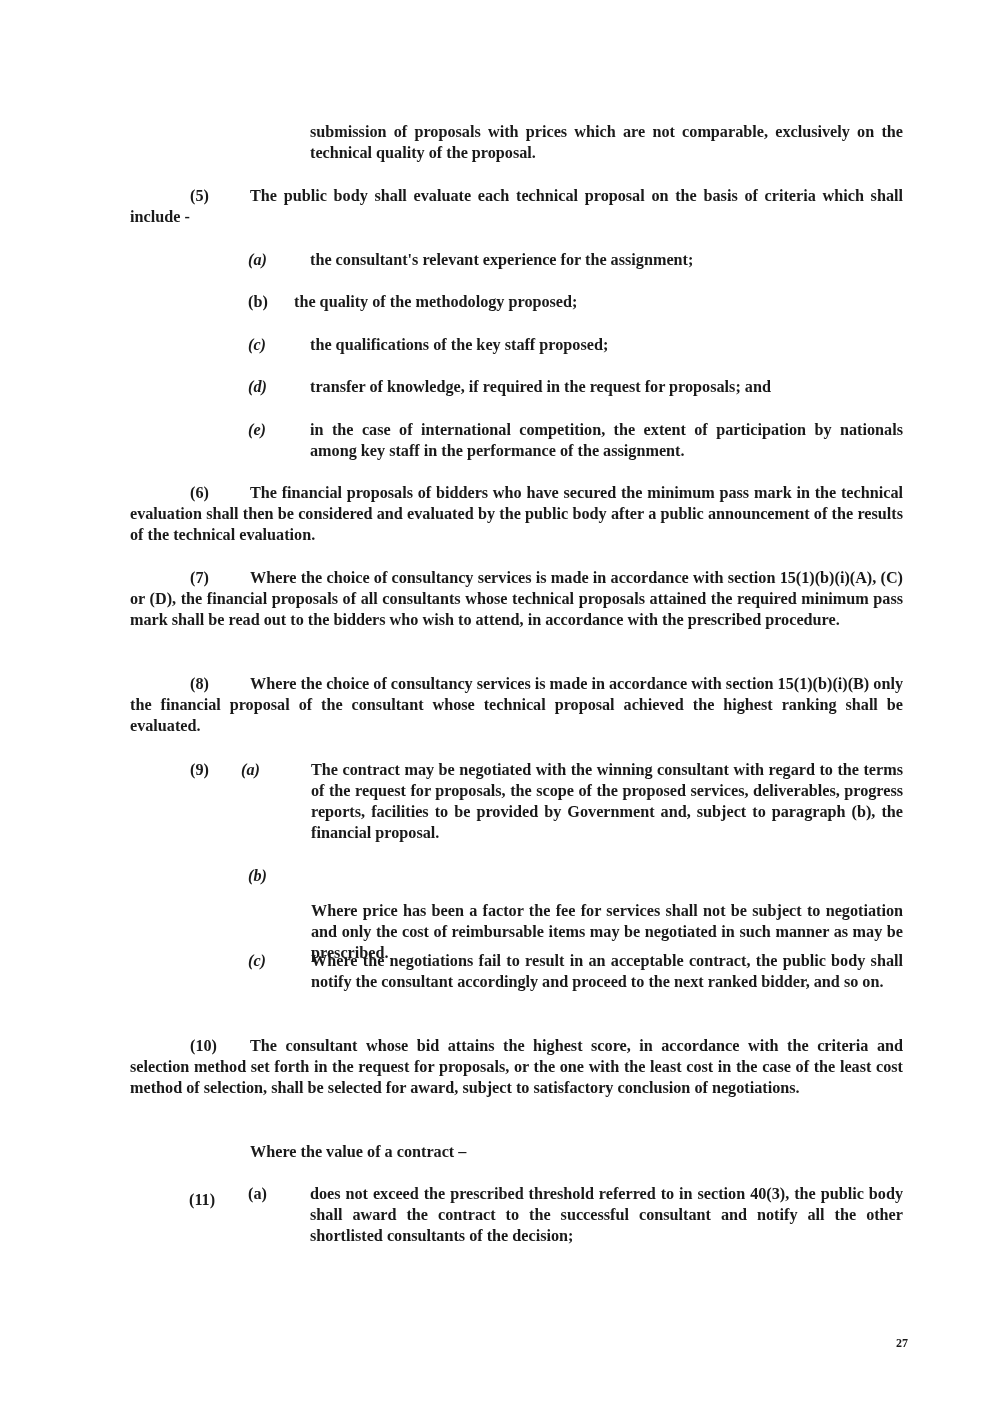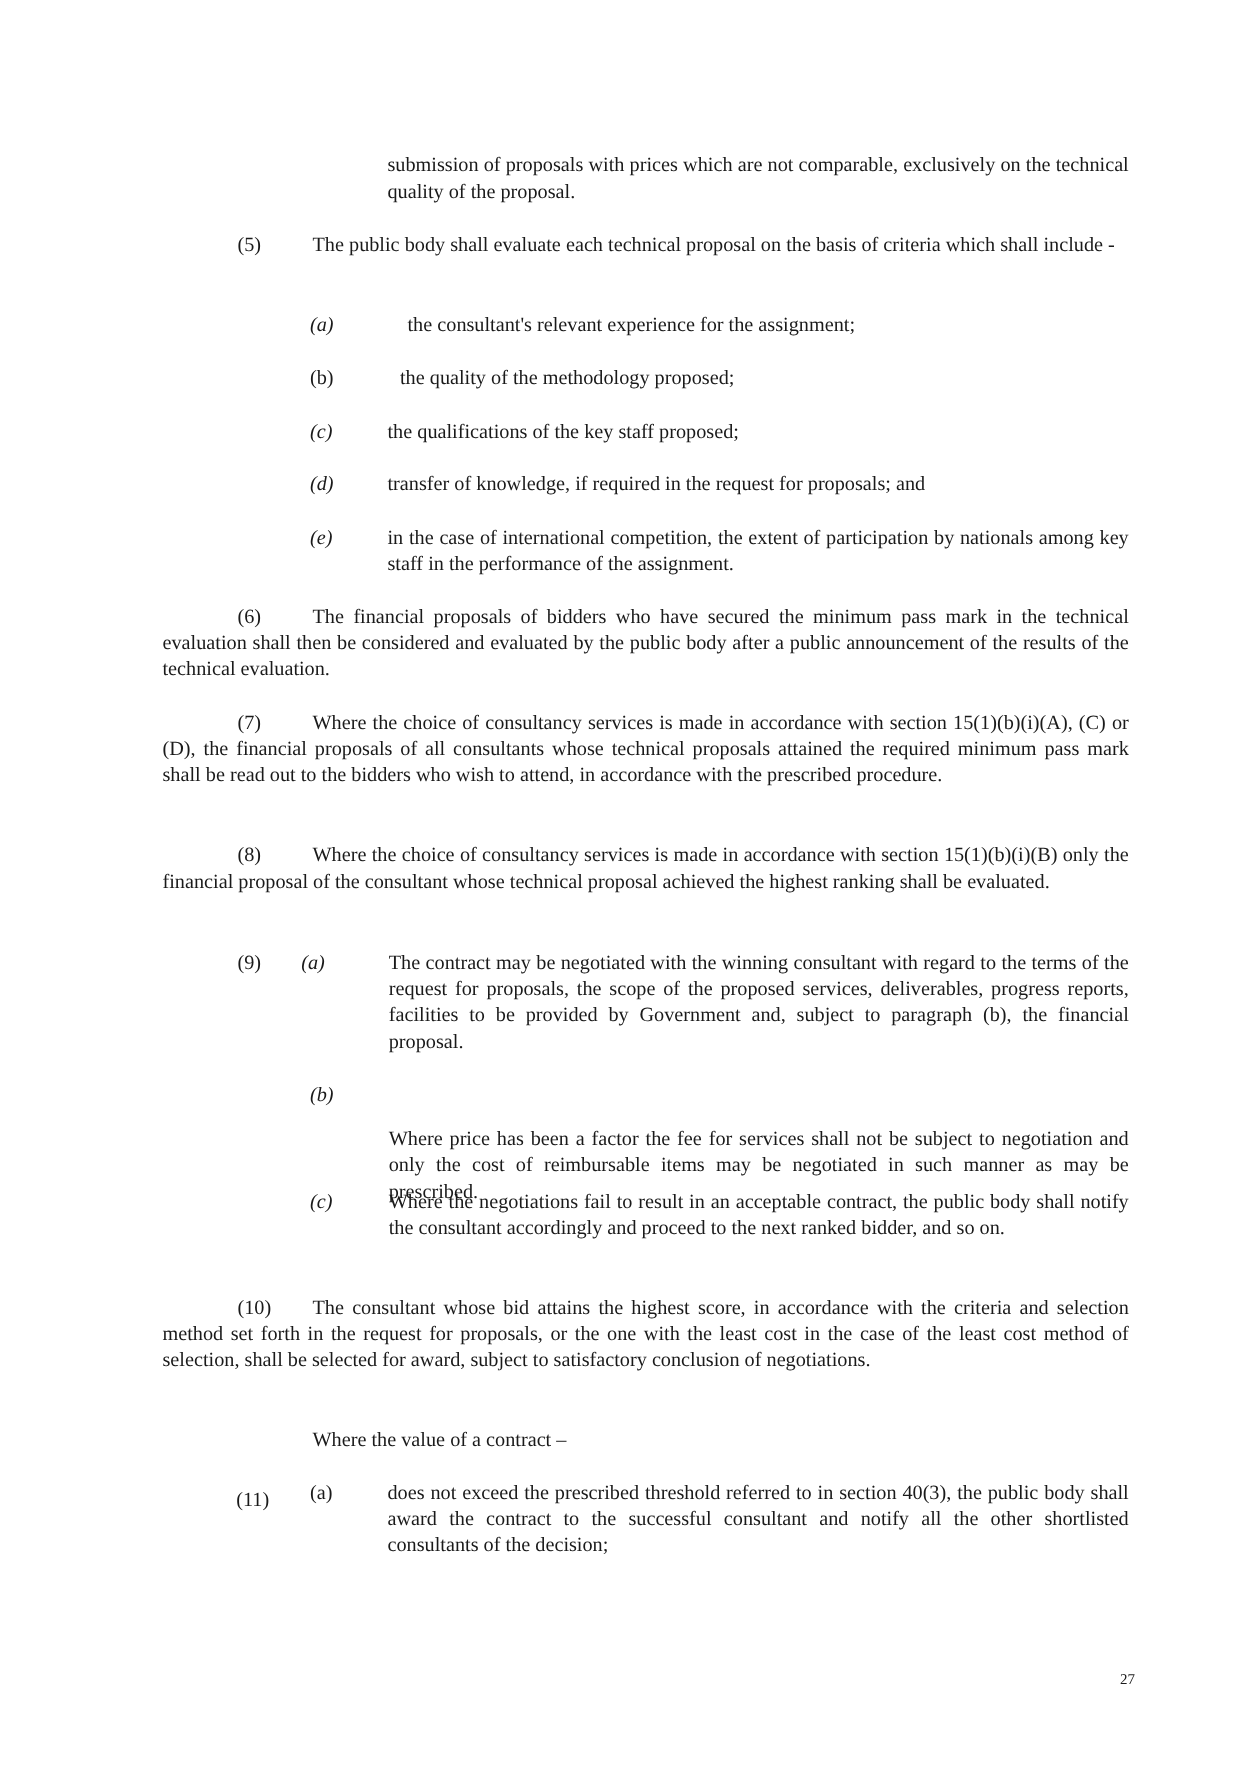"submission of proposals with prices" .page { font-weight: none -> bold }
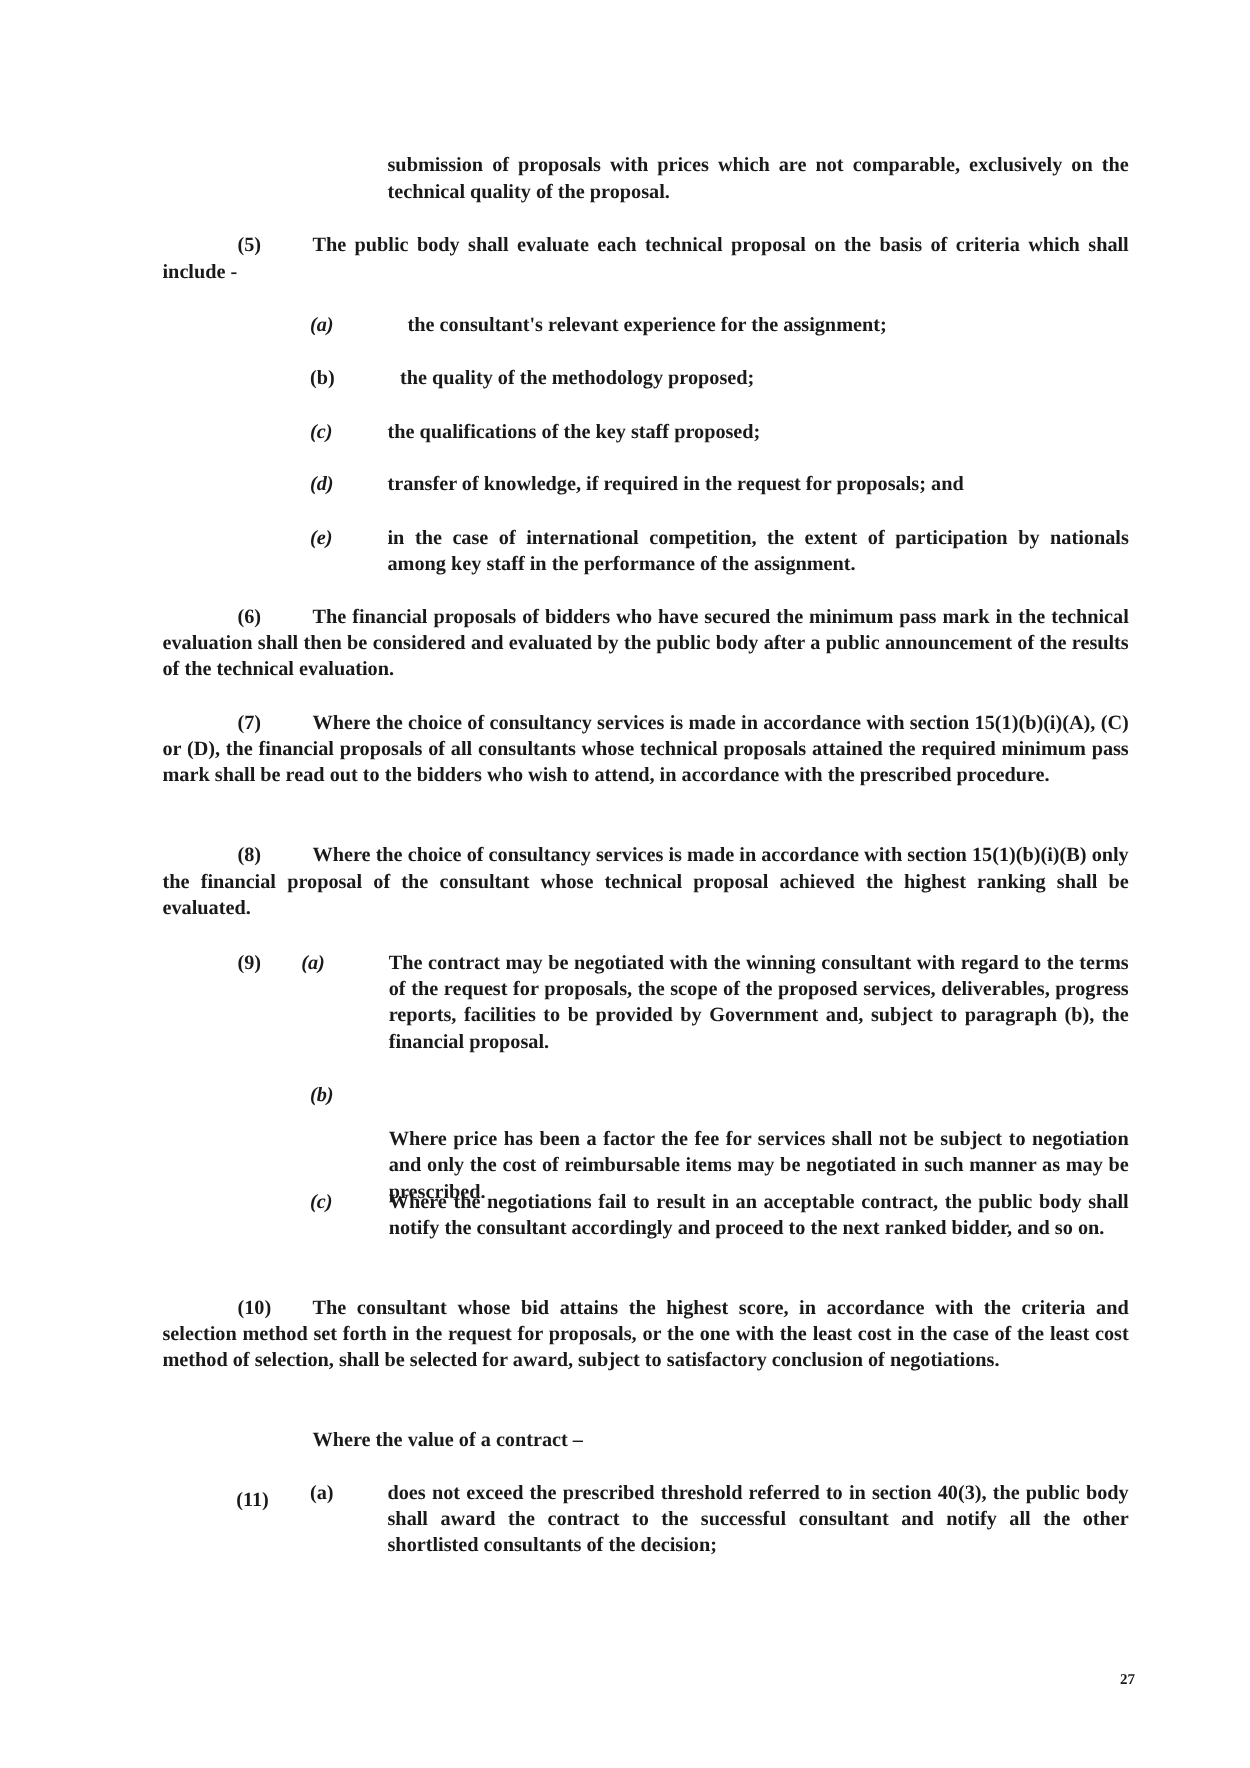"the consultant's relevant experience for" div.blk { margin-left: 16px -> none }
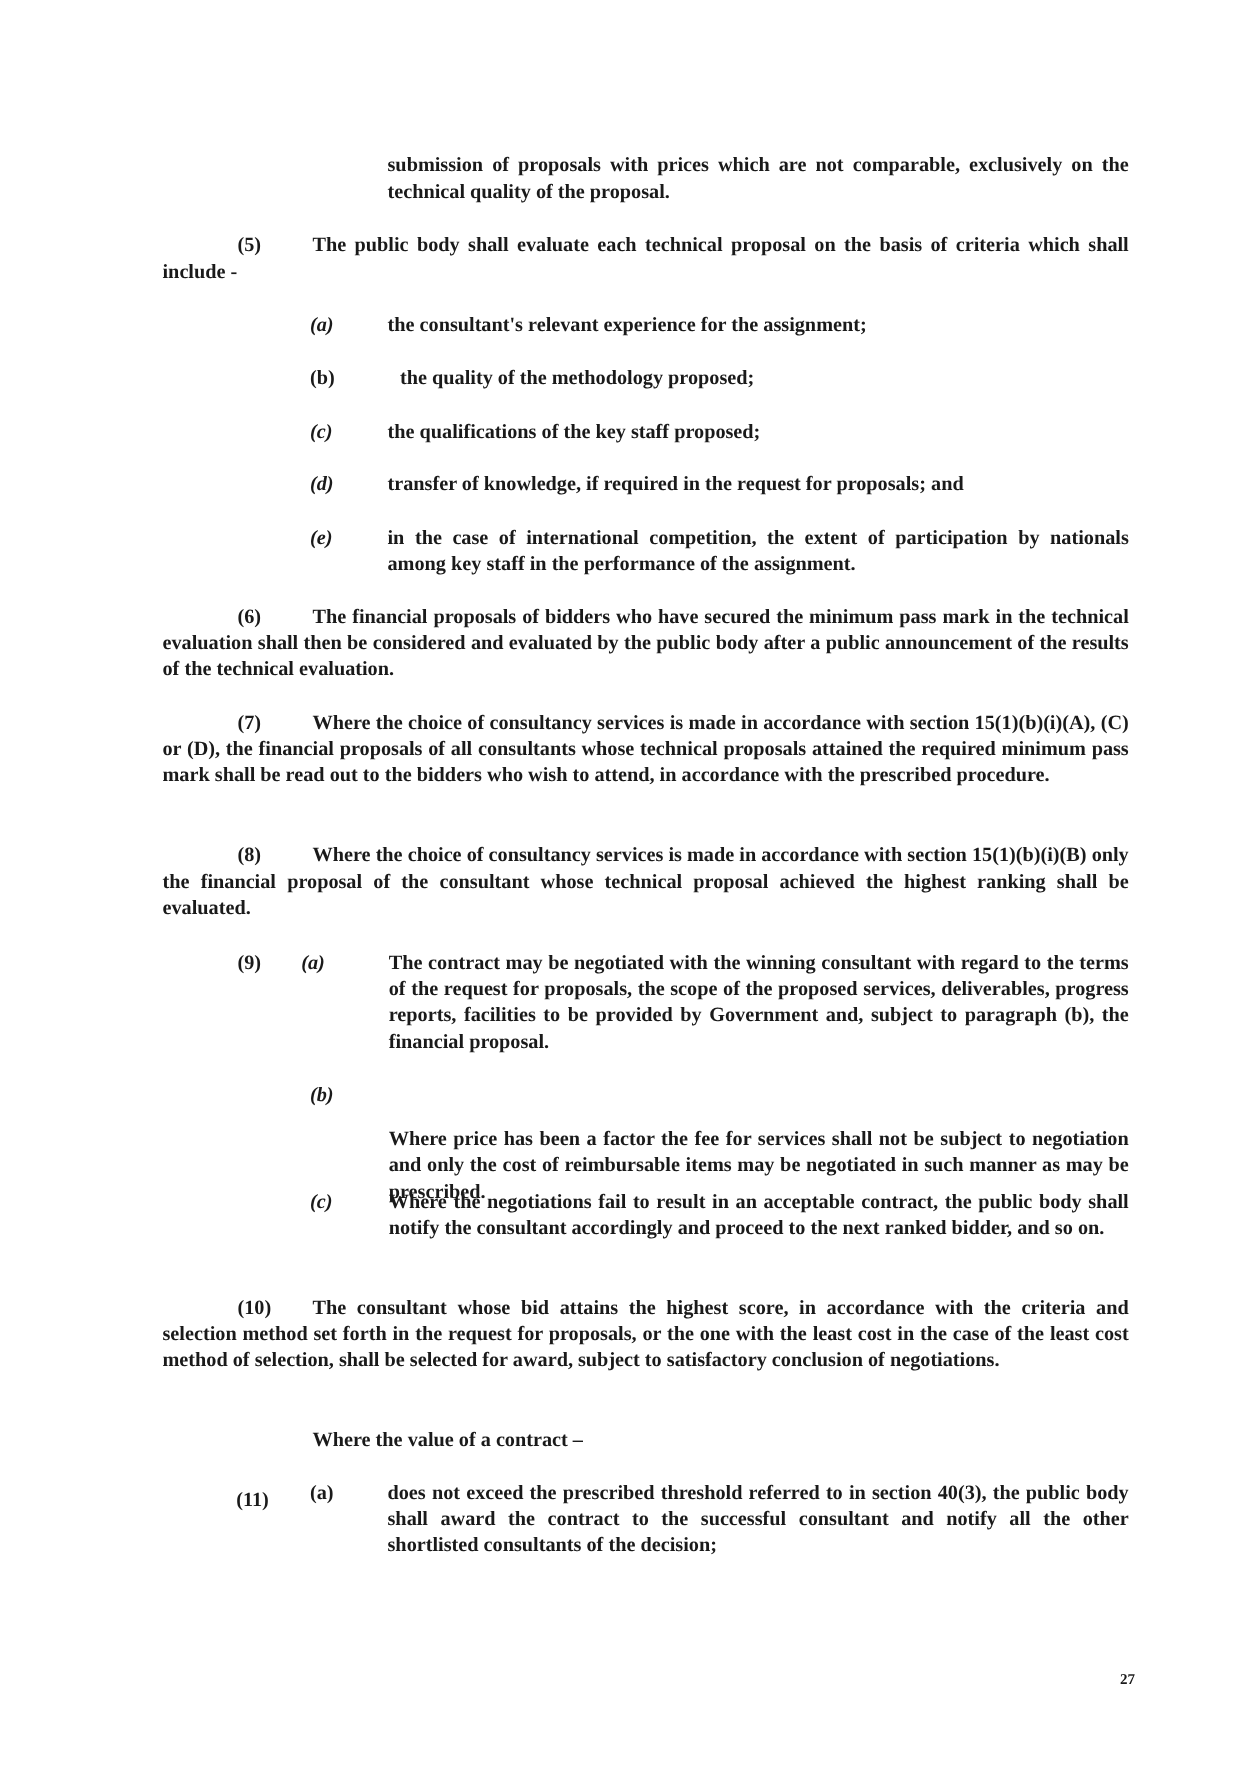"the quality of the methodology" div.blk { left: 320px -> 294px }
